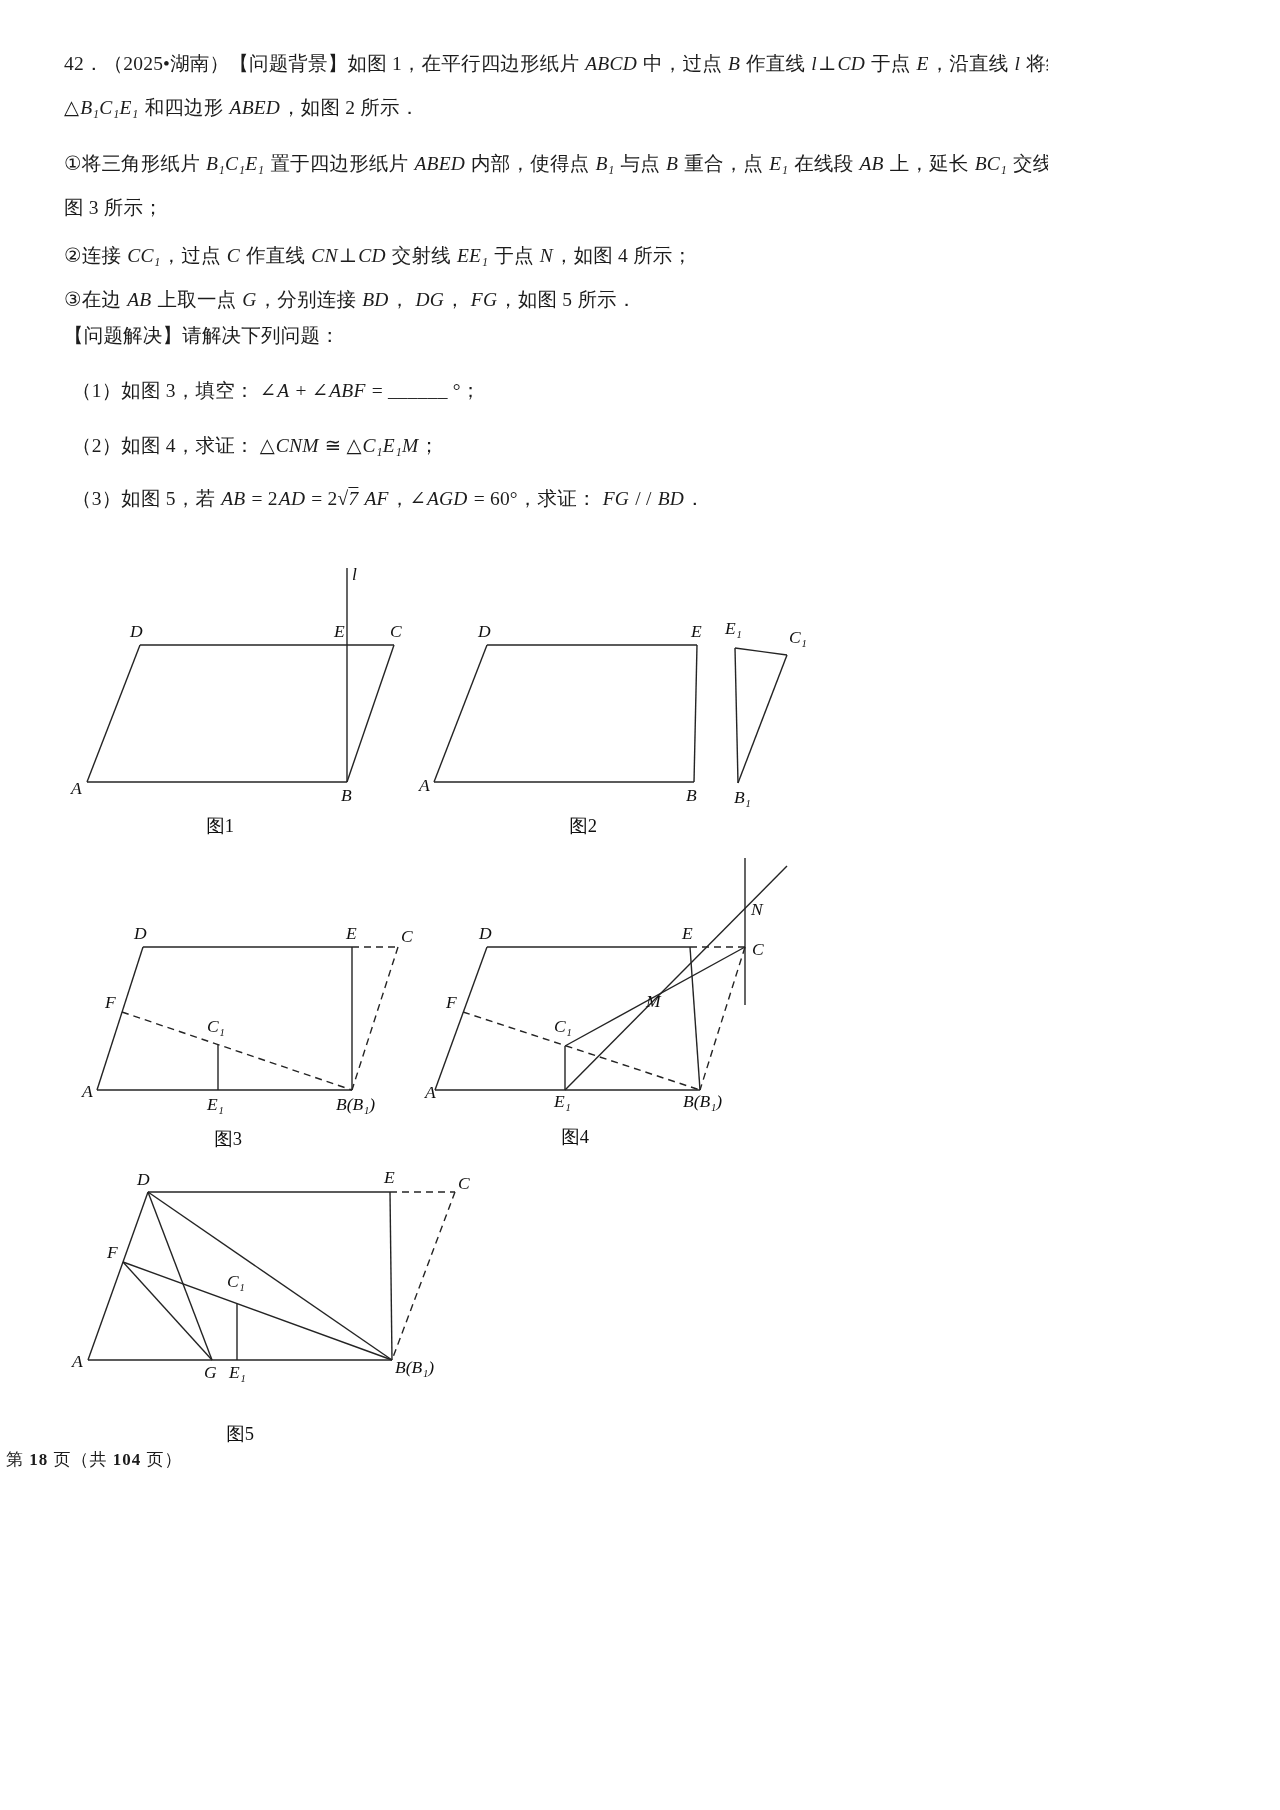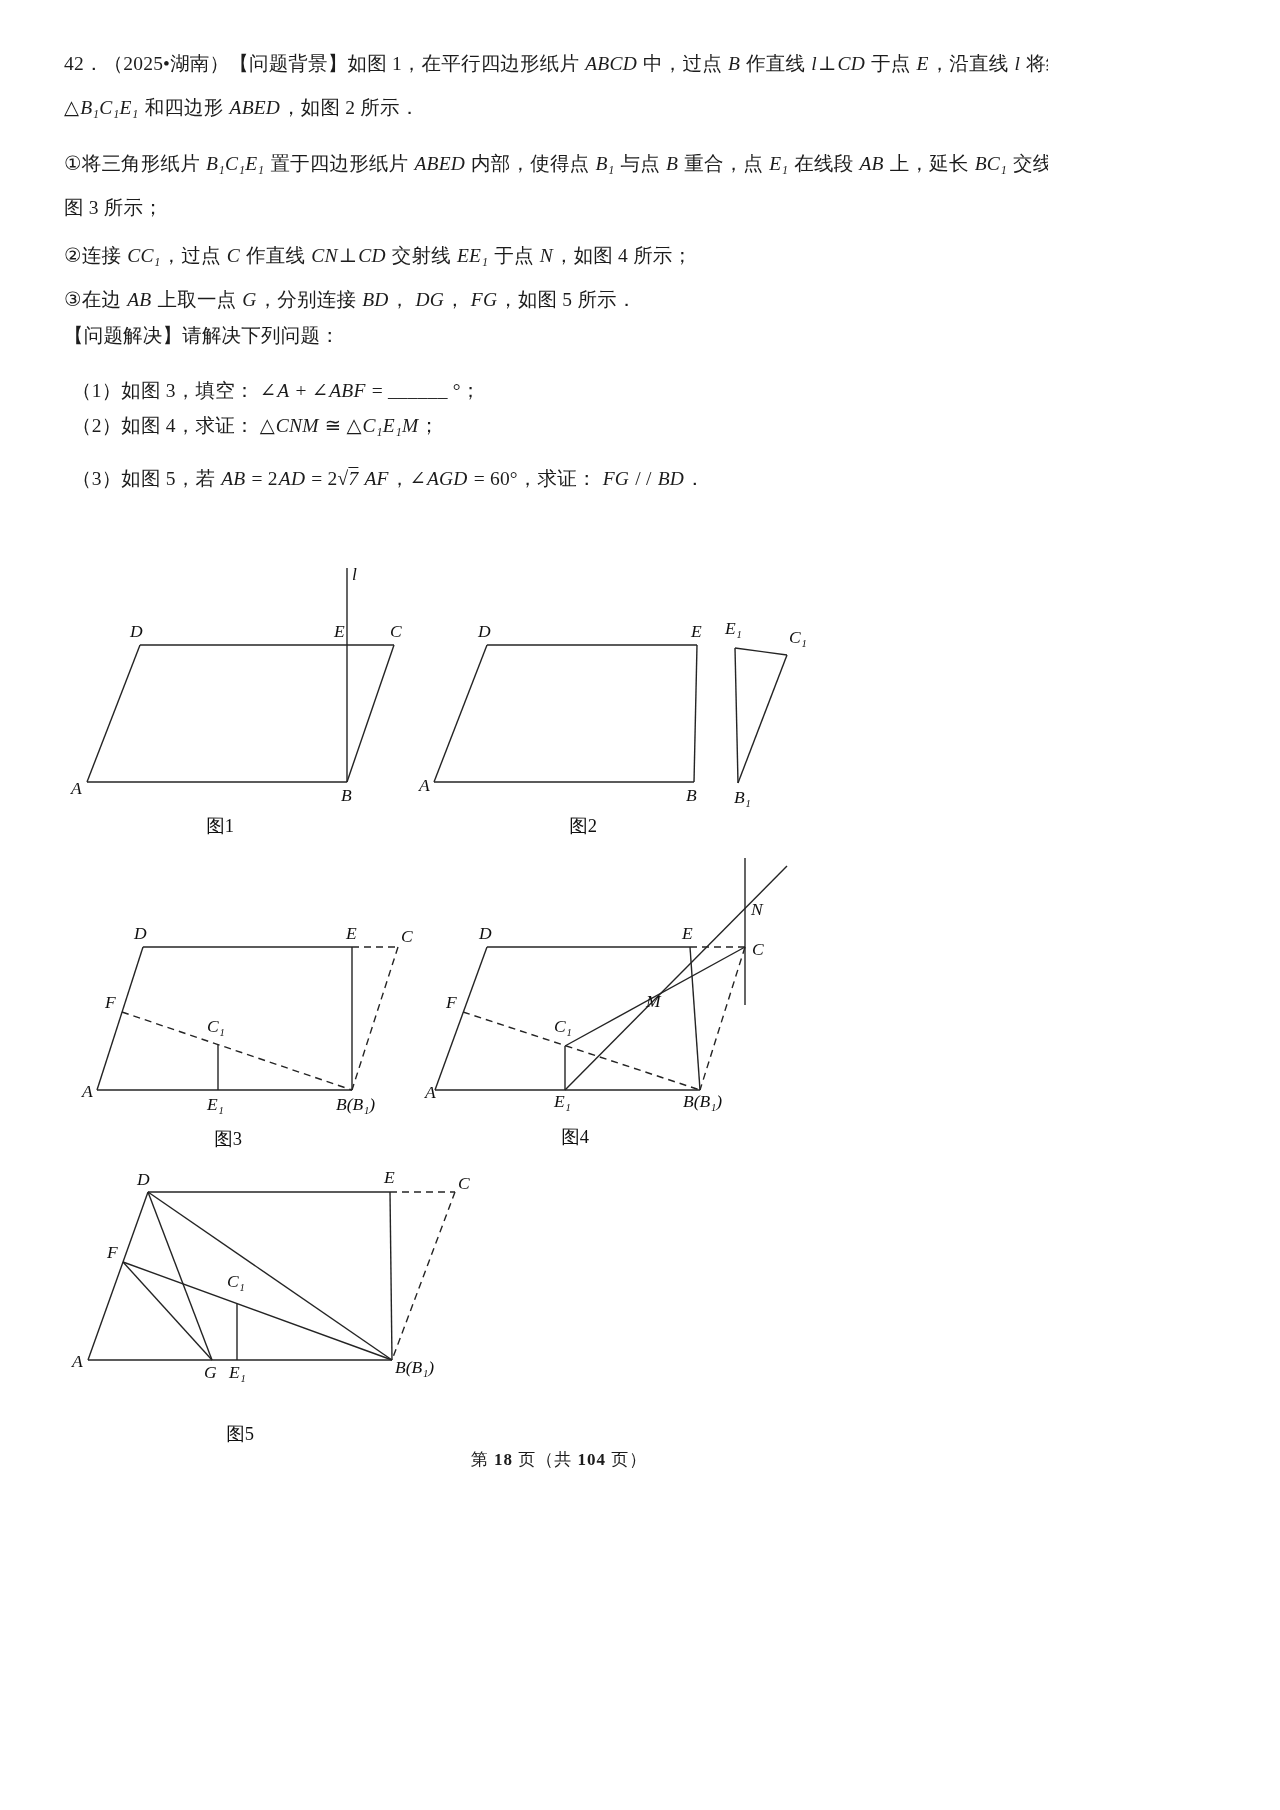"（2）如图 4，求证： △CNM ≅ △C₁E₁M；" .mt8 { margin-top: 0 -> 20px }
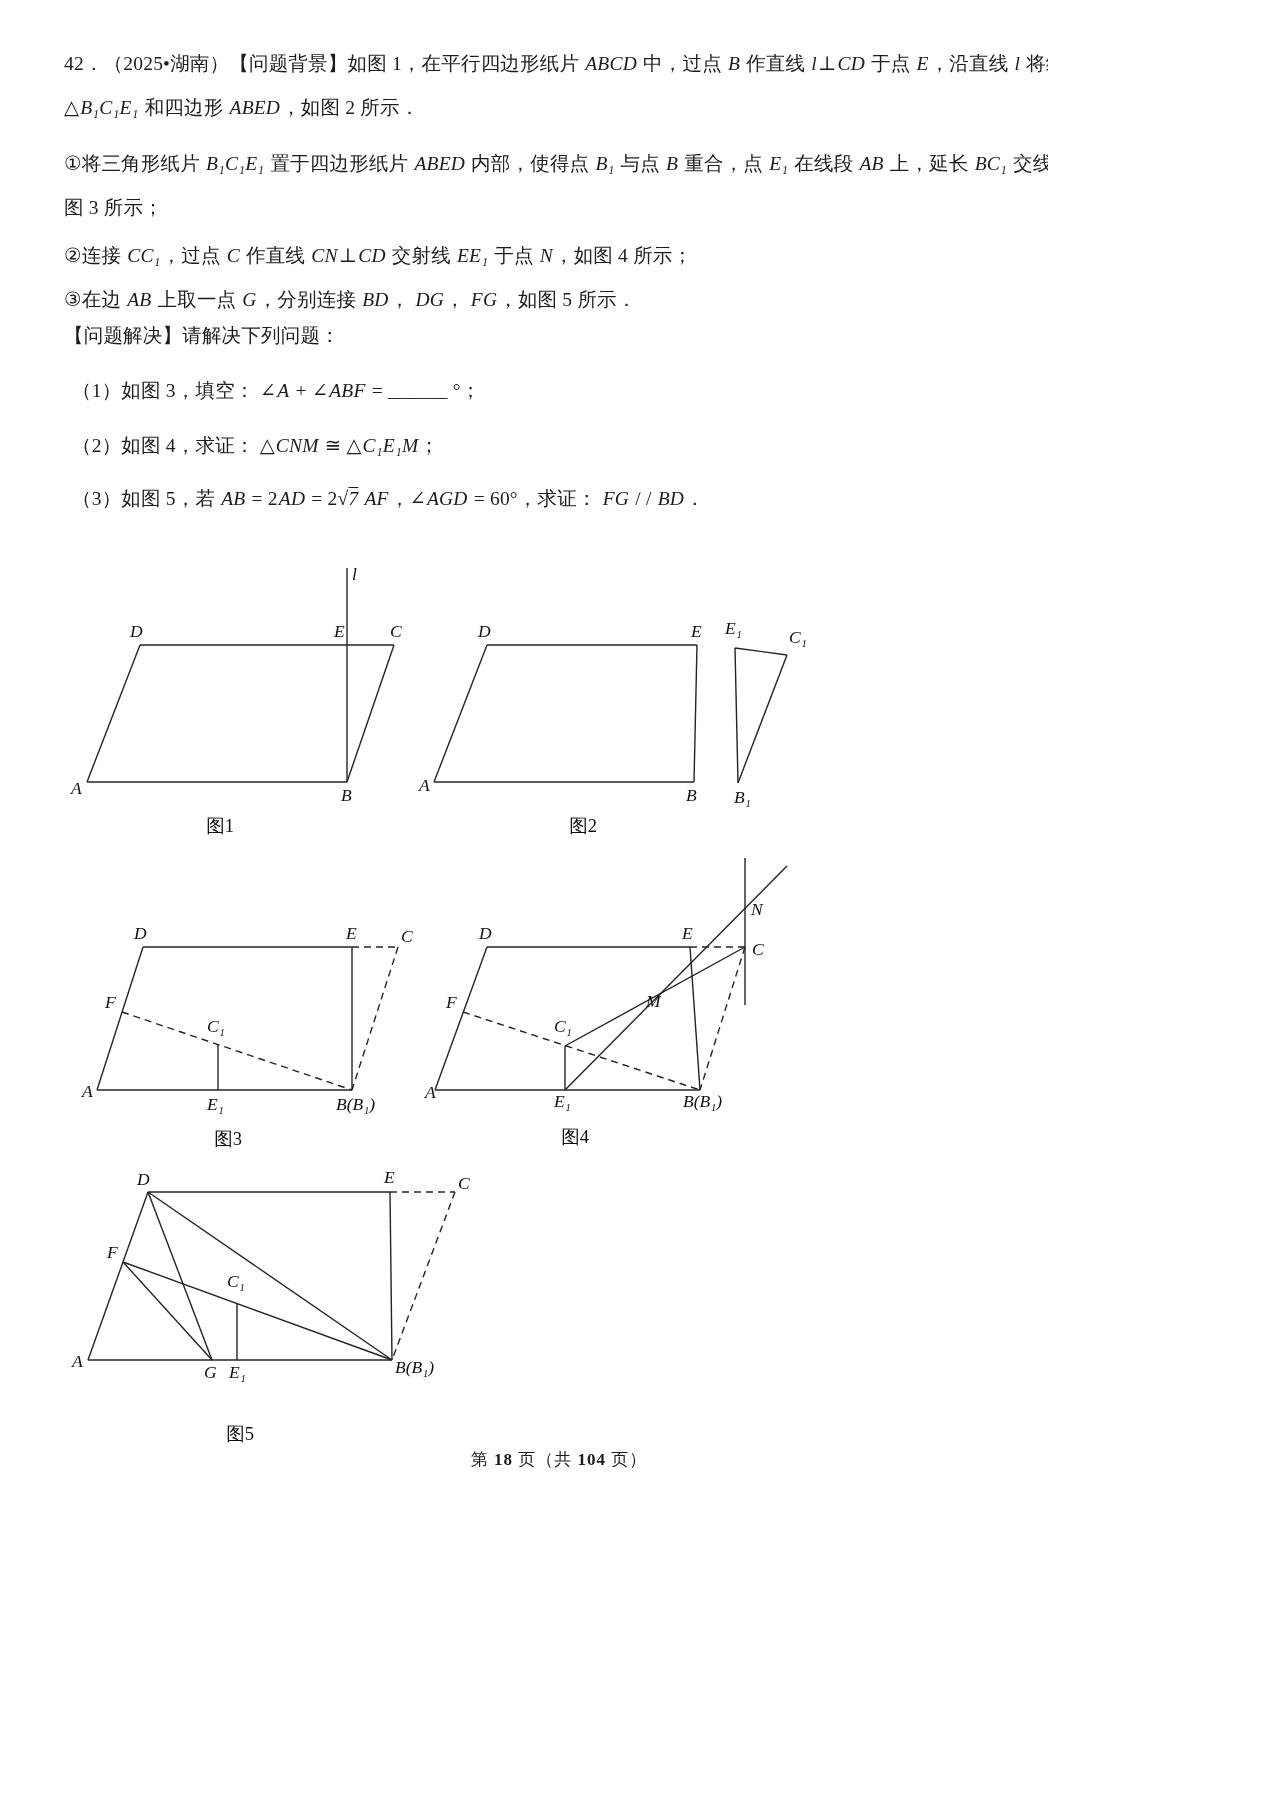"第 18 页（共 104 页）" .footer { text-align: center -> left }
